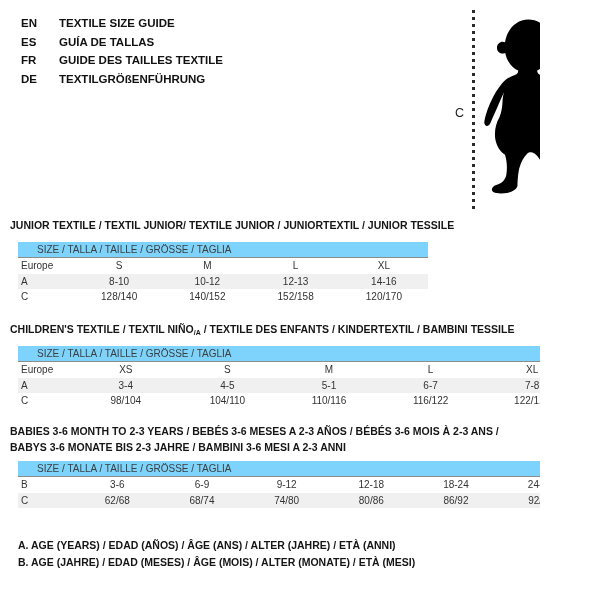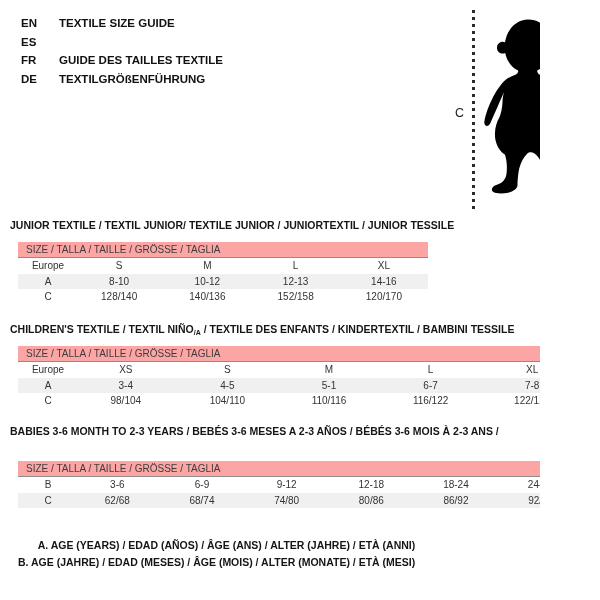"GUÍA DE TALLAS" span.lang-label { html: none -> <span>GUÍA DE TALLAS</span> }
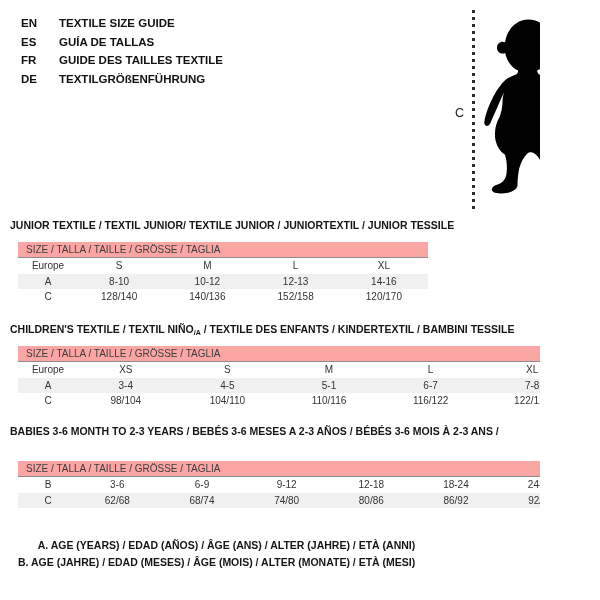"SIZE / TALLA / TAILLE" .tbl-head { background: #fca5a5 -> #7dd3fc; padding-left: 8px -> 19px }
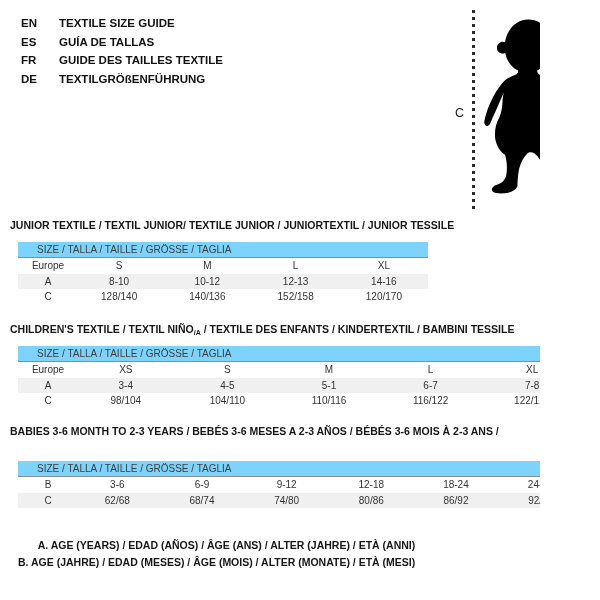"Europe" td.lbl { text-align: center -> left }
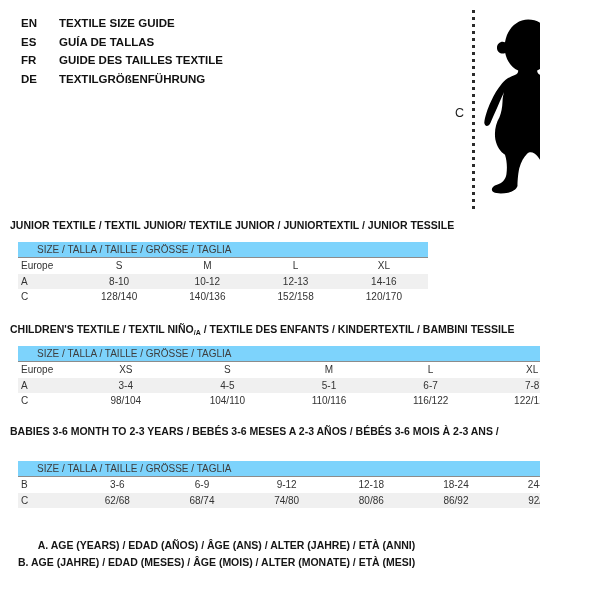"140/136" td { text: 140/136 -> 140/152 }
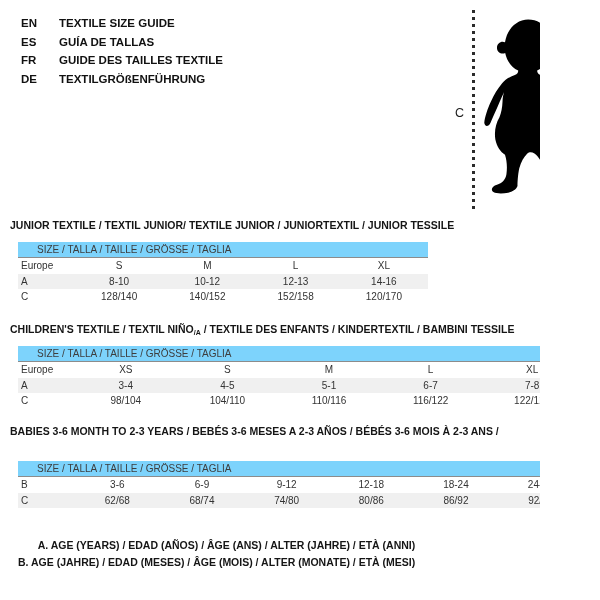"BABYS 3-6 MONATE BIS 2-3" div { html: none -> <div>BABYS 3-6 MONATE BIS 2-3 JAHRE / BAMBINI 3-6 MESI A 2-3 ANNI</div> }
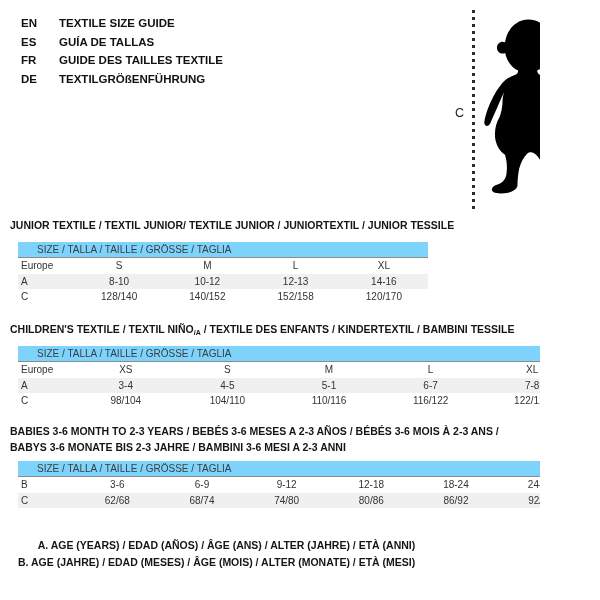"A. AGE (YEARS) / EDAD" .legend { text-align: right -> none }
